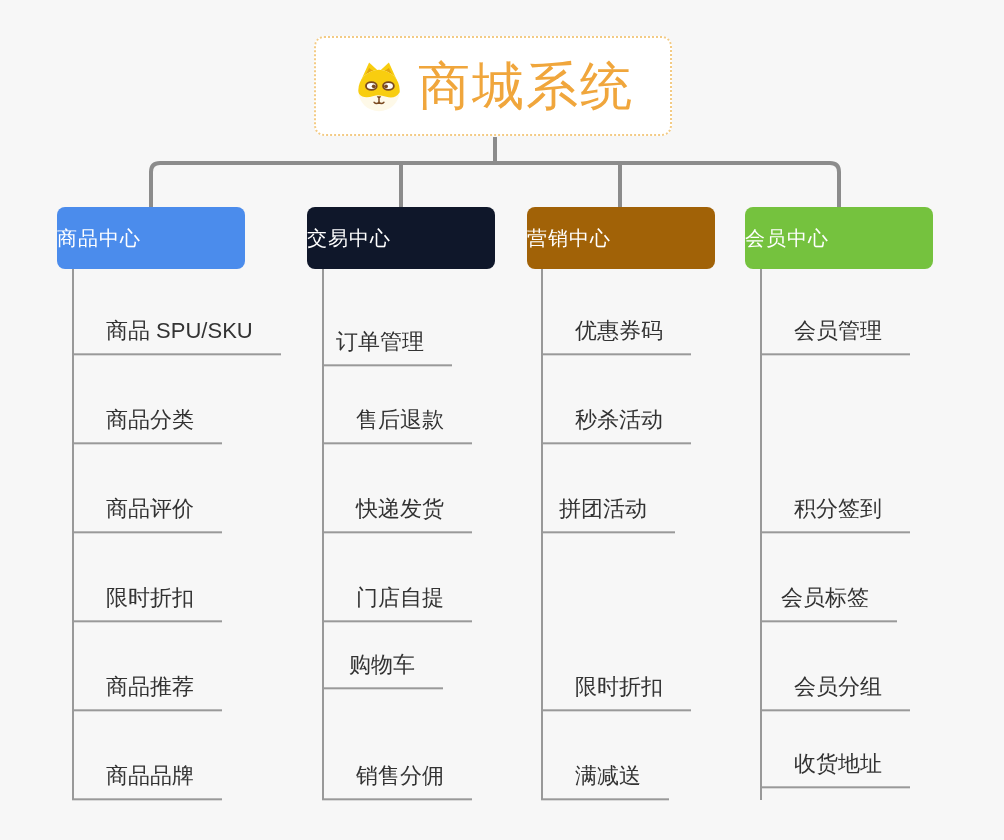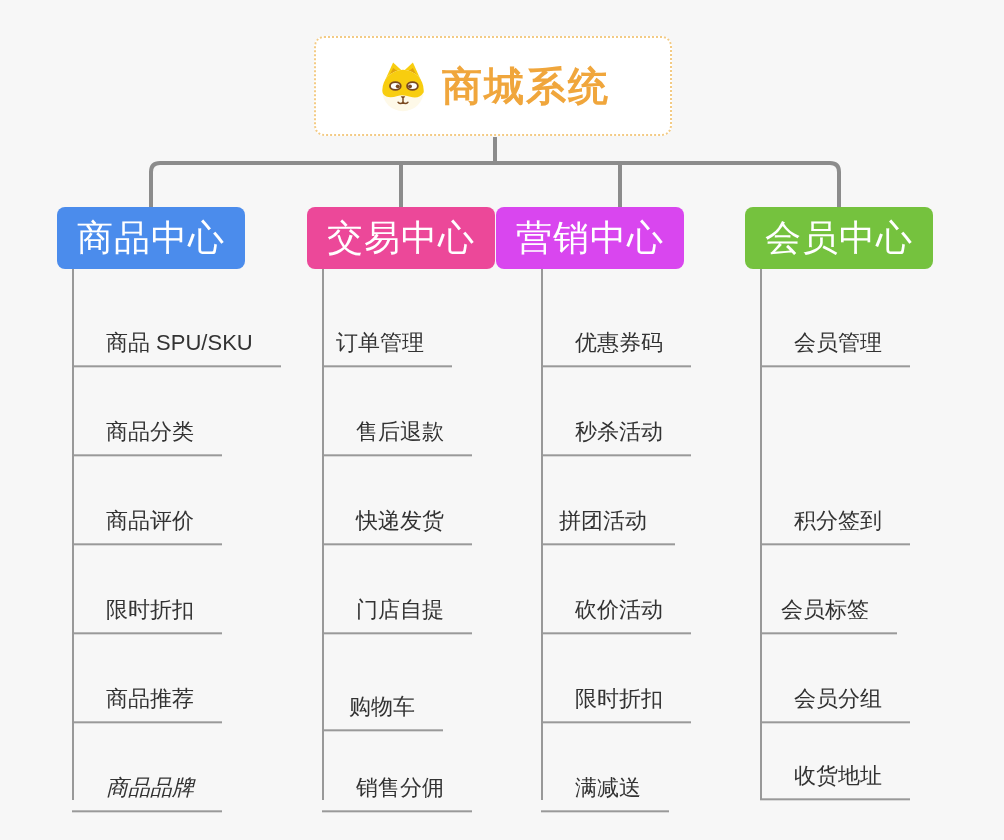"商城系统" .root-title { font-size: 40px -> 52px; font-weight: bold -> none }
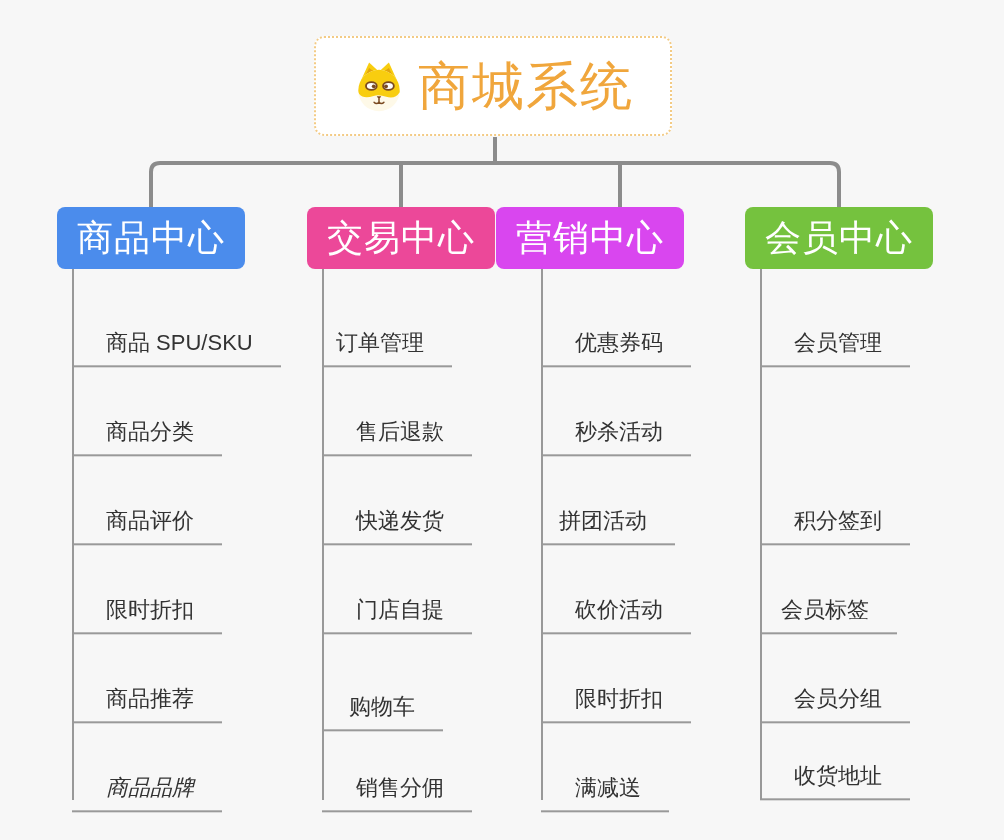"商品中心" .branch-box { font-size: 36px -> 20px; text-align: center -> left }
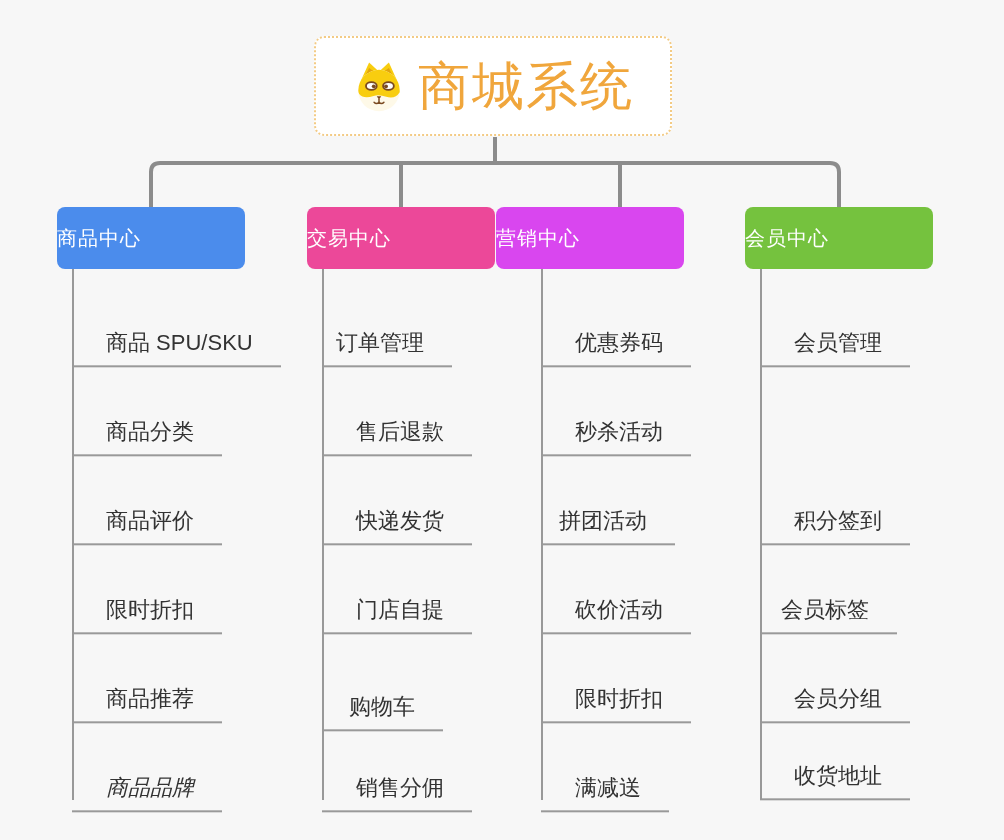"交易中心" div.branch-box { background: #ec4899 -> #0f172a }
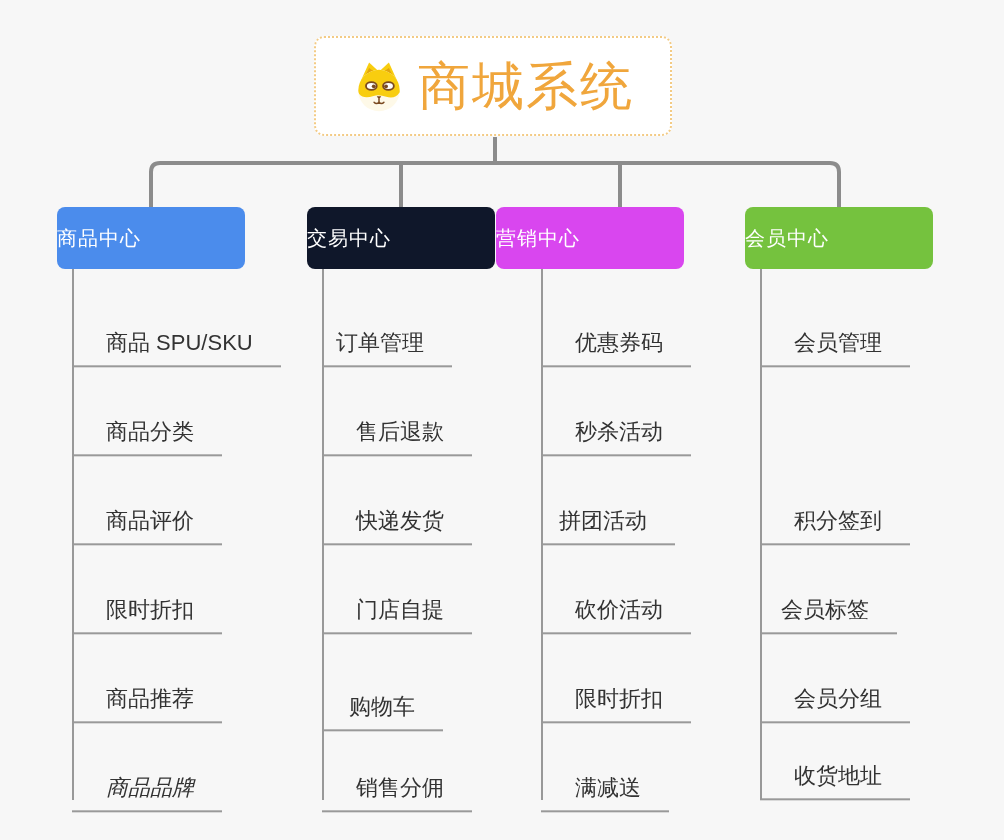"营销中心" div.branch-box { background: #d946ef -> #a16207; left: 496px -> 527px }
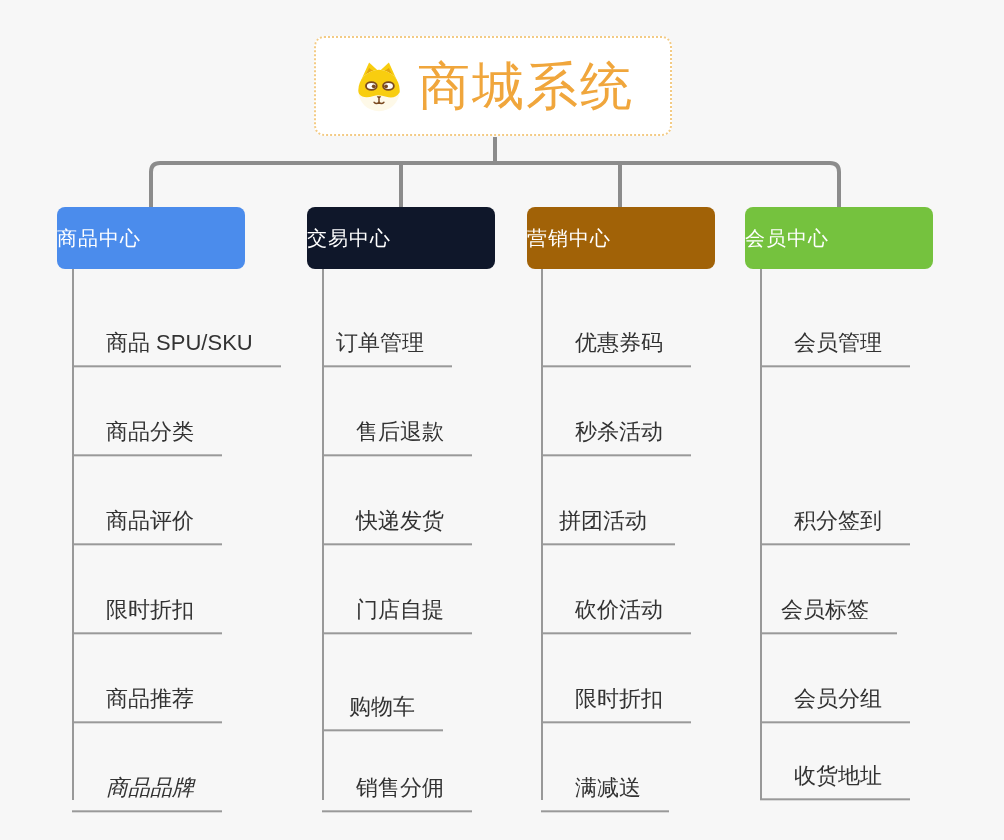"商品 SPU/SKU" .leaf { margin-top: 12px -> none }
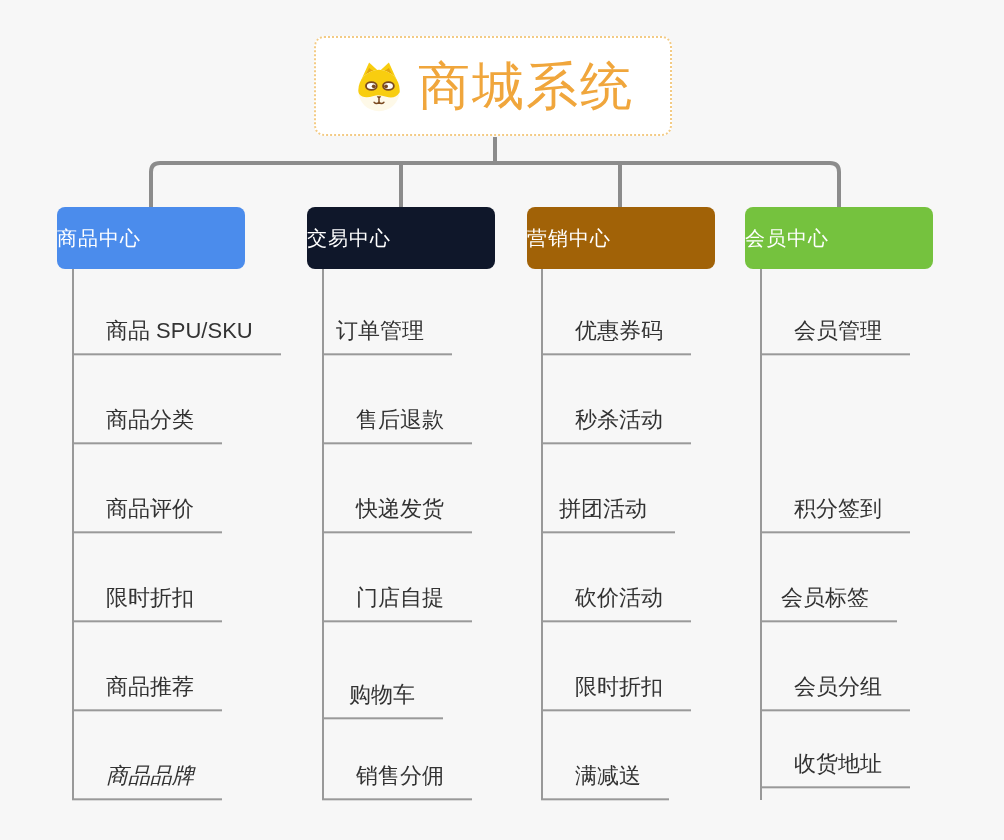"订单管理" div.leaf { top: 86px -> 97px }
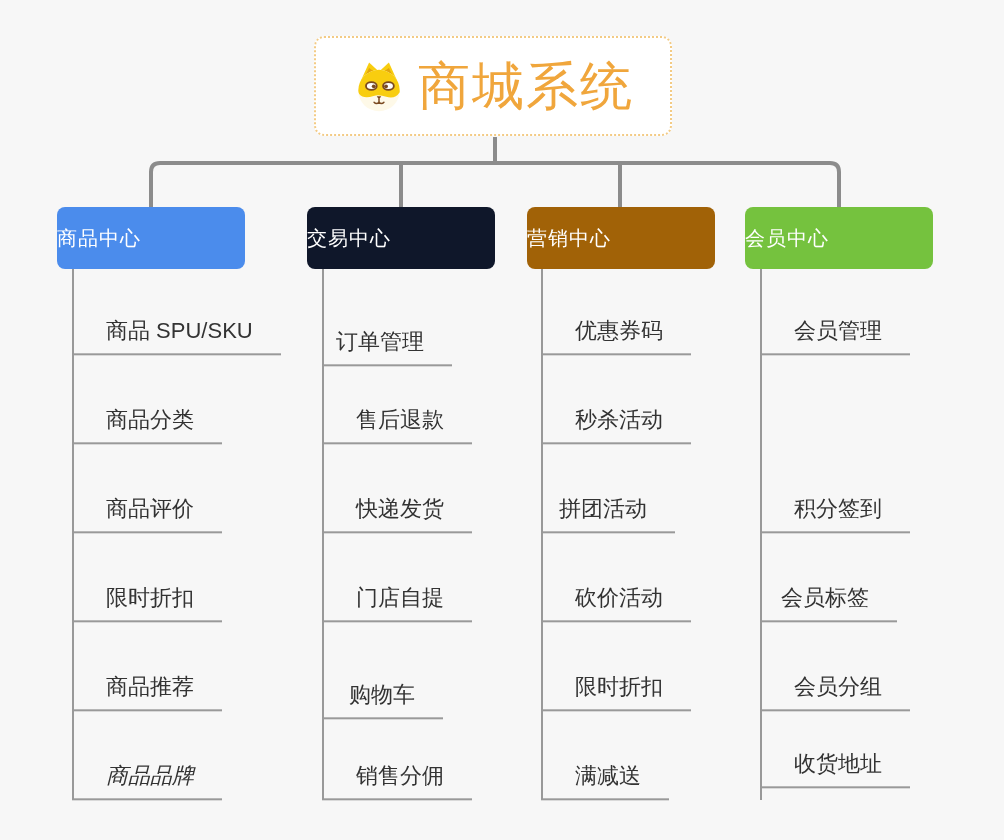"砍价活动" div.leaf { html: <div>砍价活动</div> -> none }
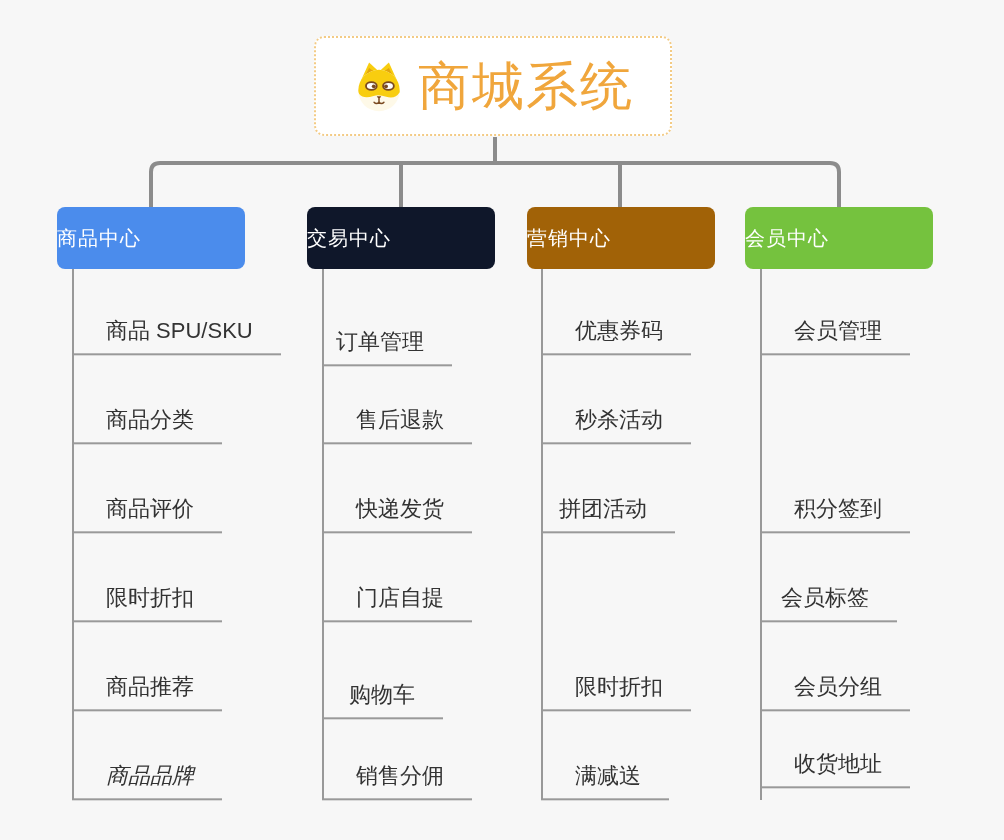"购物车" div.leaf { top: 450px -> 420px }
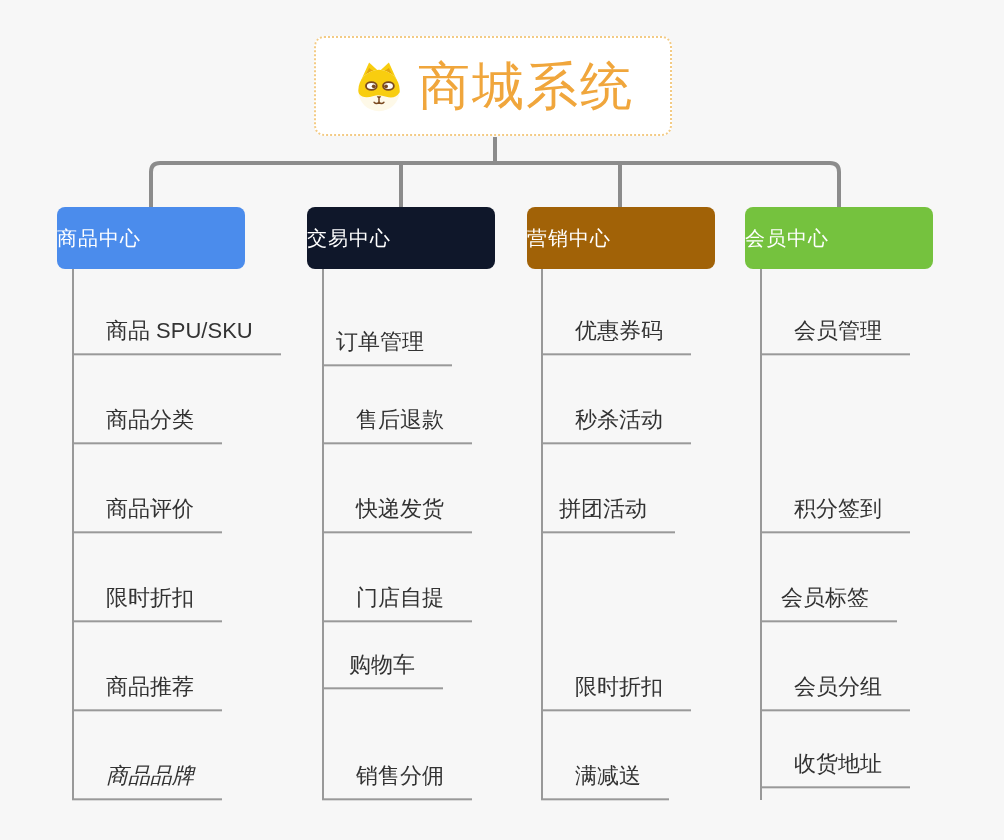"商品品牌" div.leaf { font-style: italic -> none }
